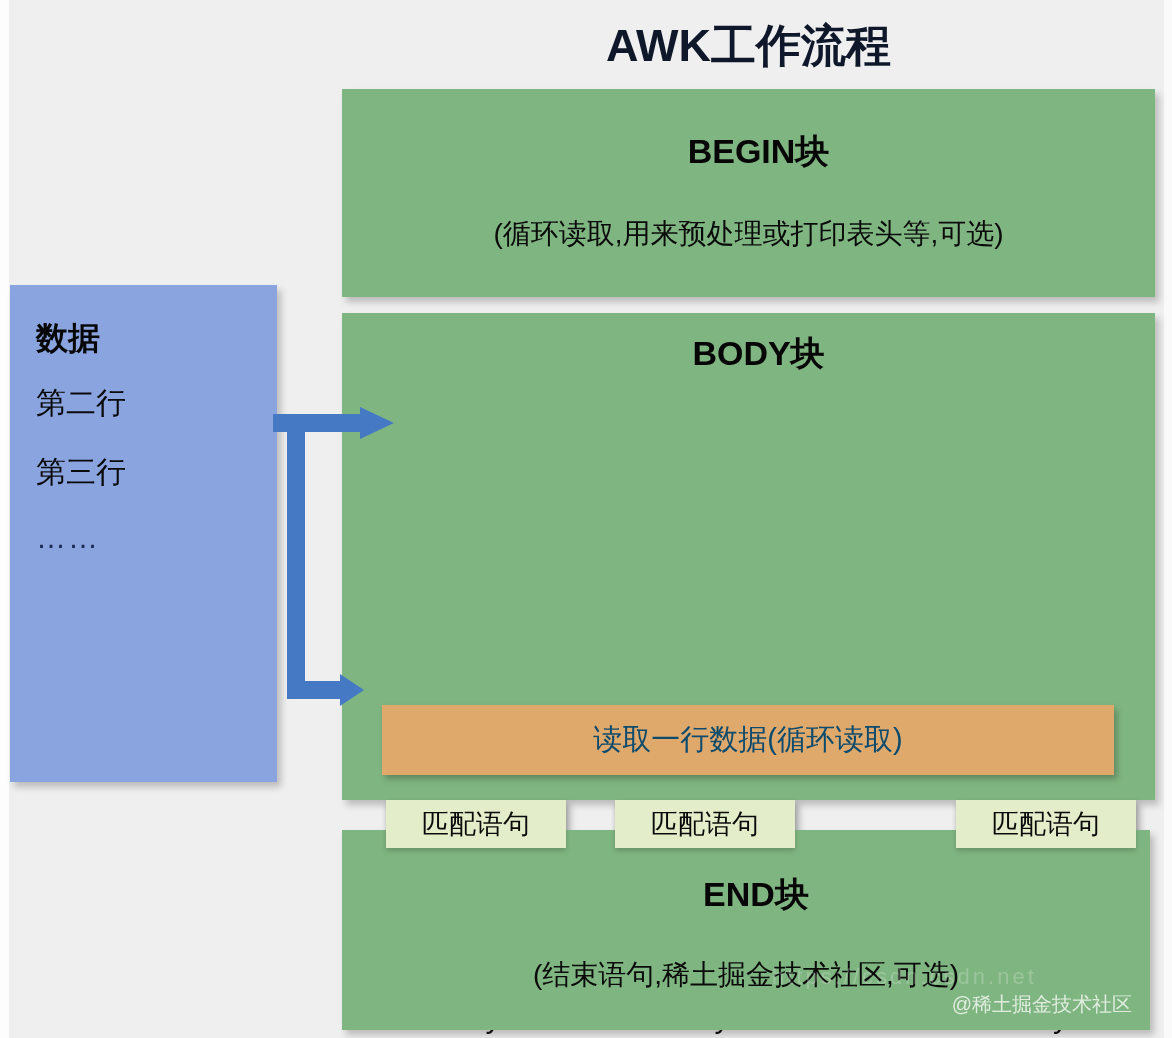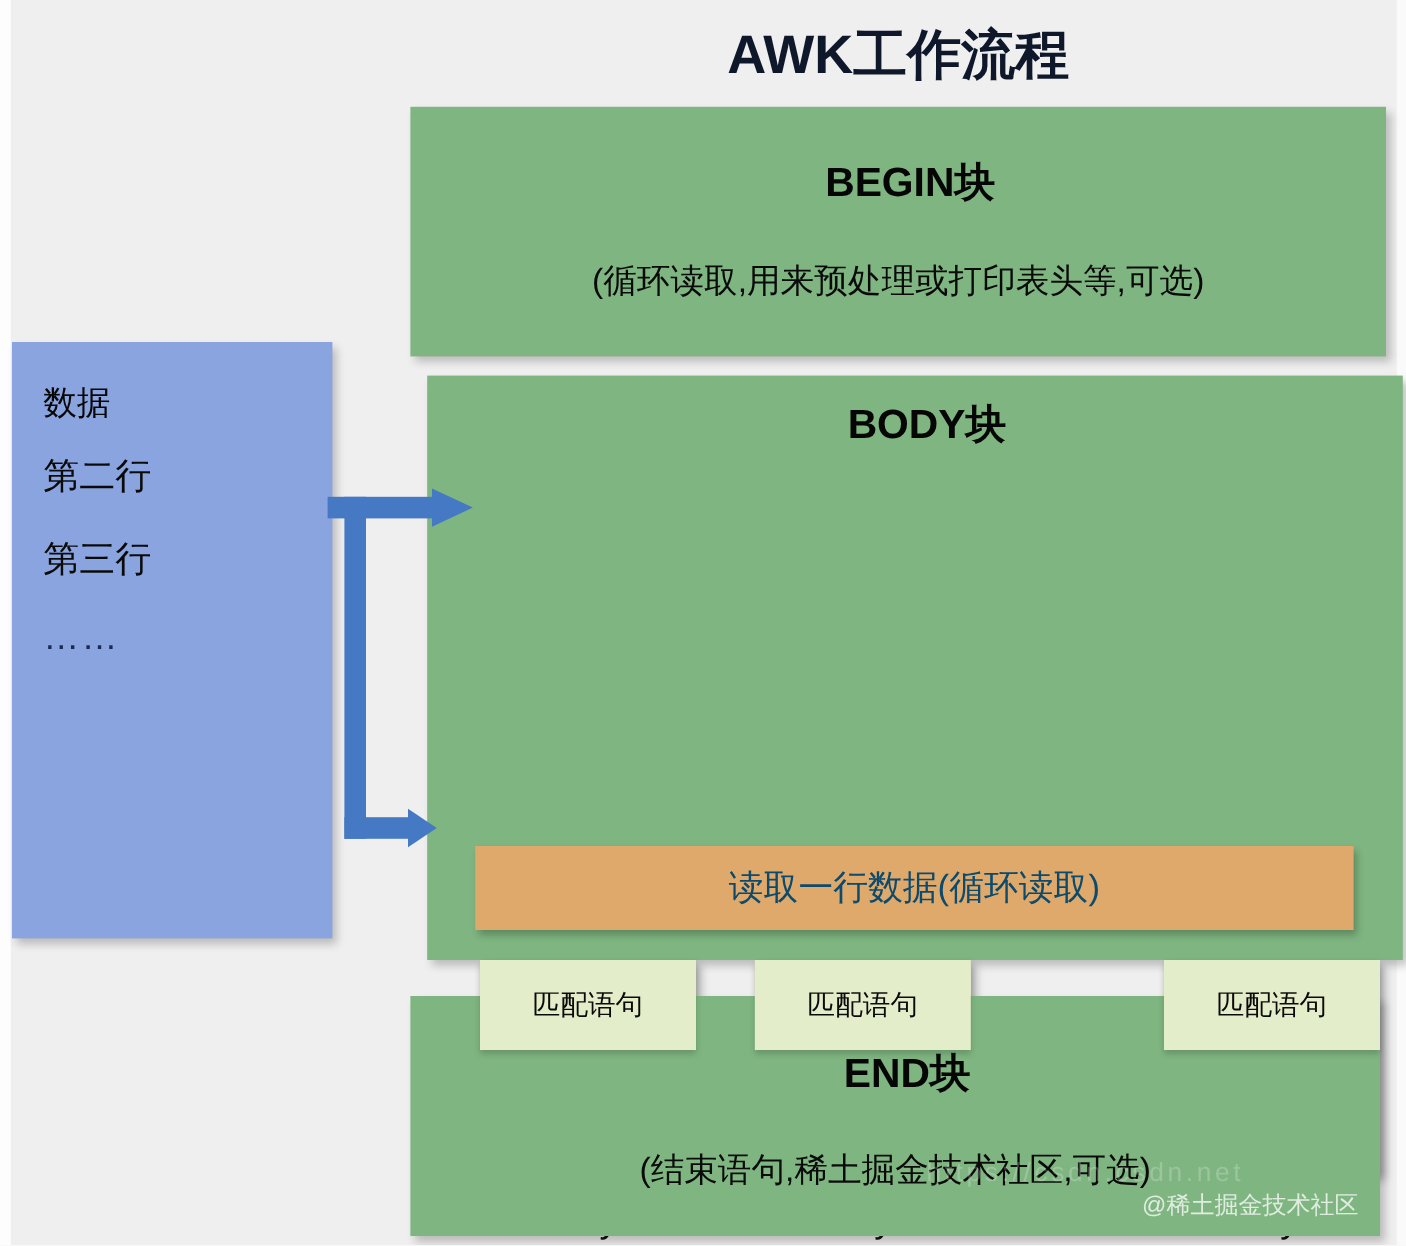"数据" #data-box .data-title { font-size: 28px -> 32px; font-weight: normal -> bold }
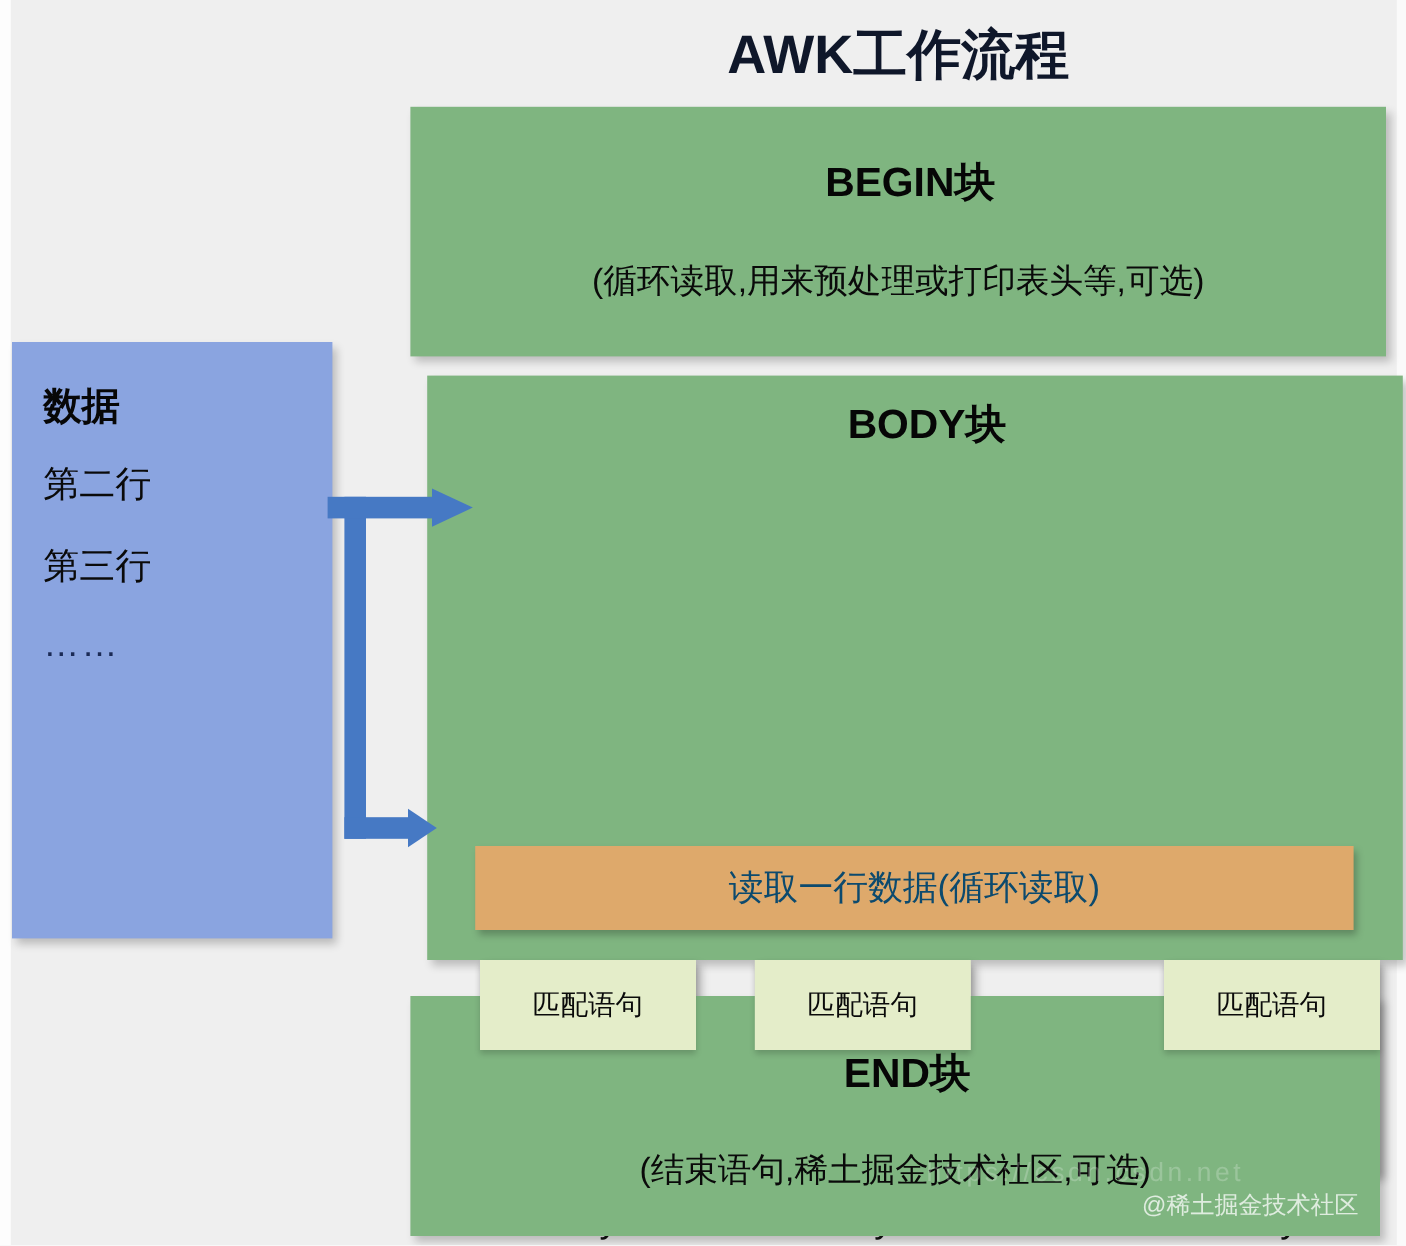"BODY块" #body-block { left: 356px -> 342px }
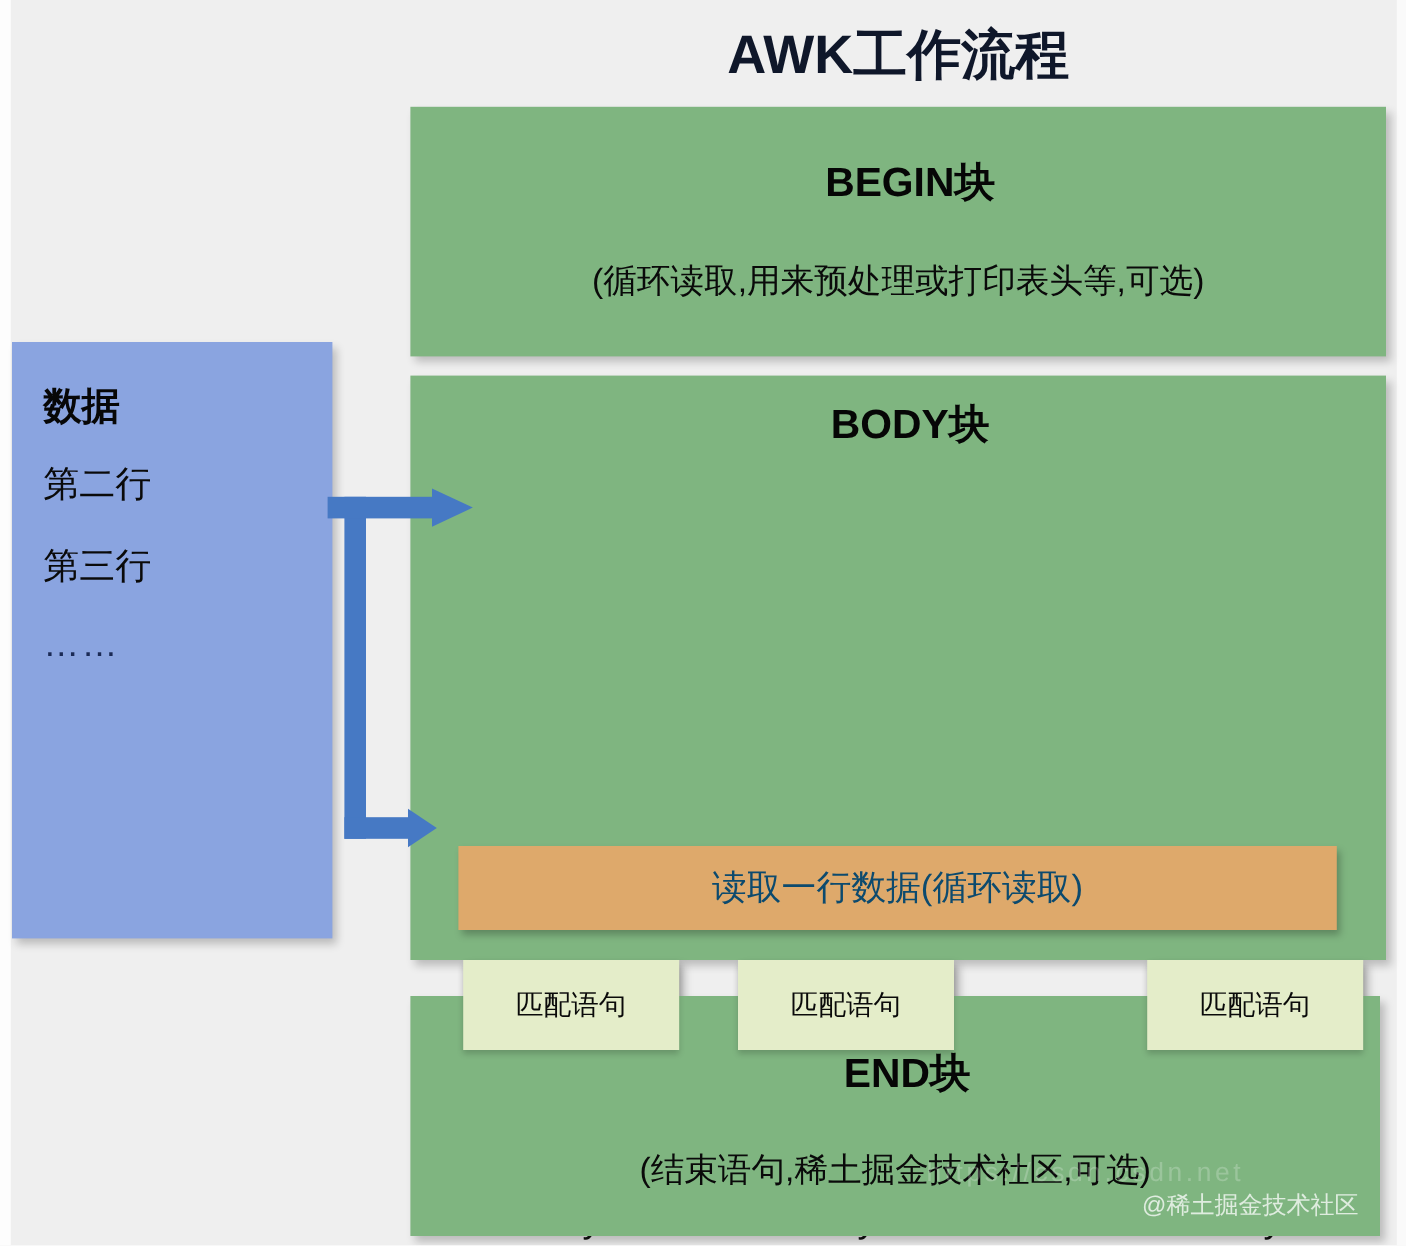"匹配语句" .card-match { font-size: 23px -> 27px; height: 75px -> 48px }
